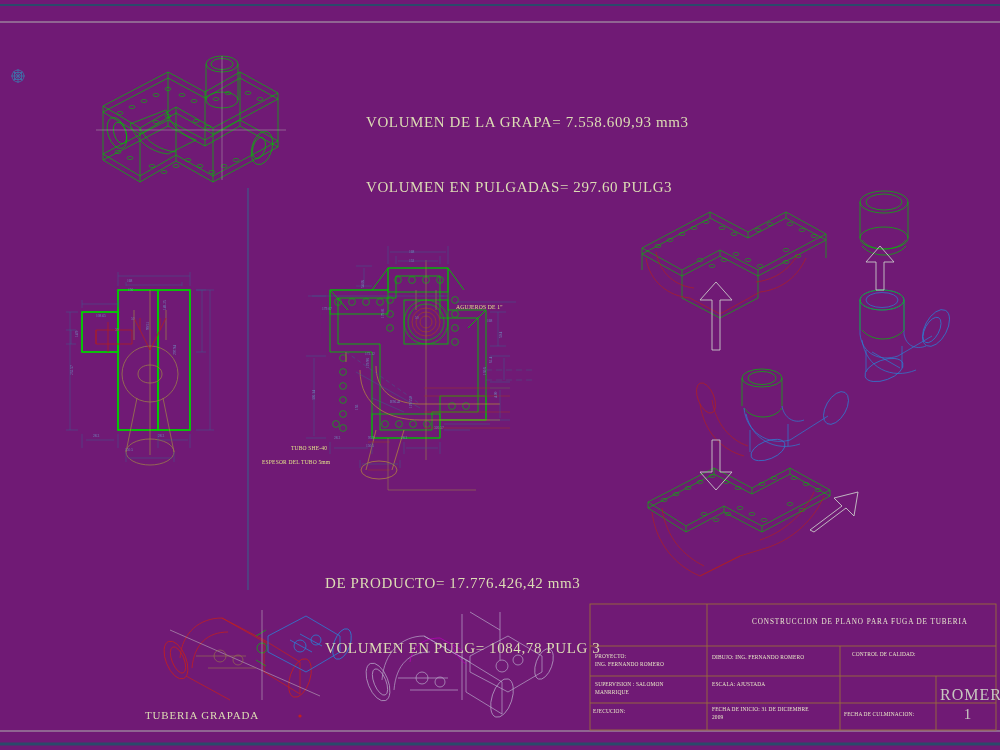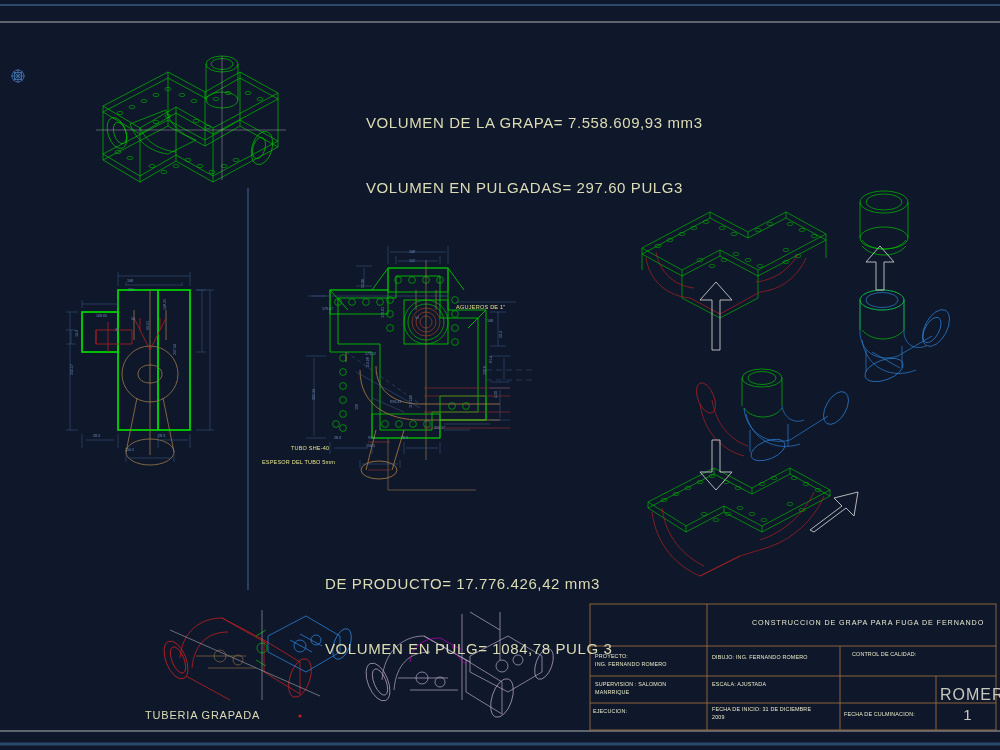"VOLUMEN DE LA GRAPA= 7.558.609,93" #canvas { background: #0f172a -> #701a75; font-family: none -> Liberation Serif, serif }
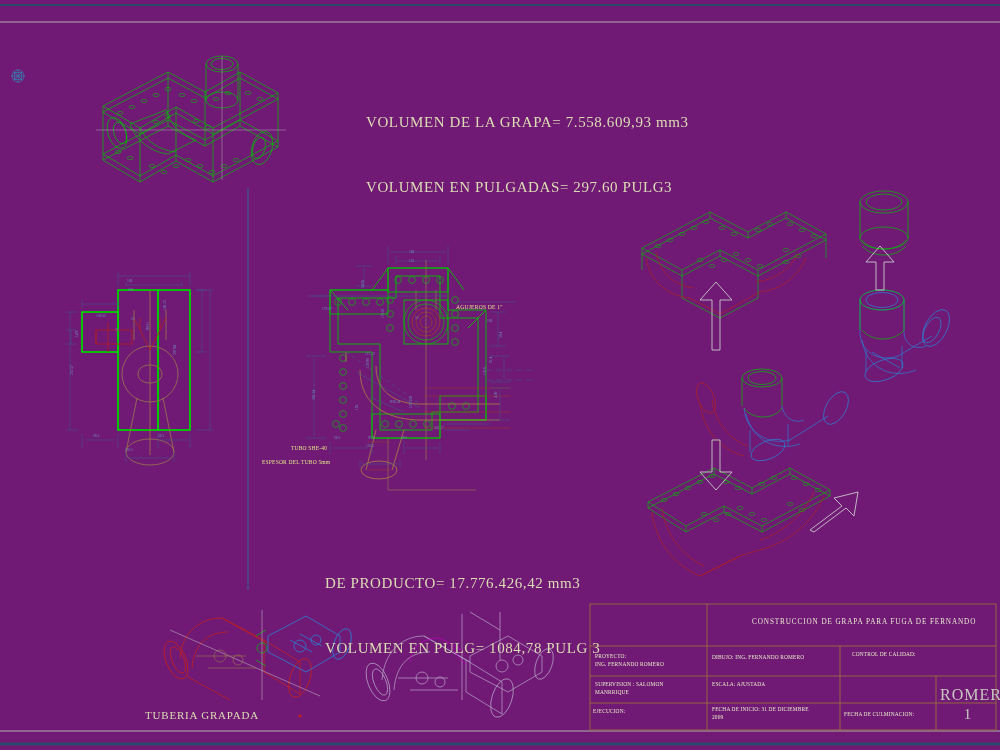"CONSTRUCCION DE GRAPA PARA FUGA" div.tb-title { text: GRAPA PARA FUGA DE FERNANDO -> PLANO PARA FUGA DE TUBERIA }
